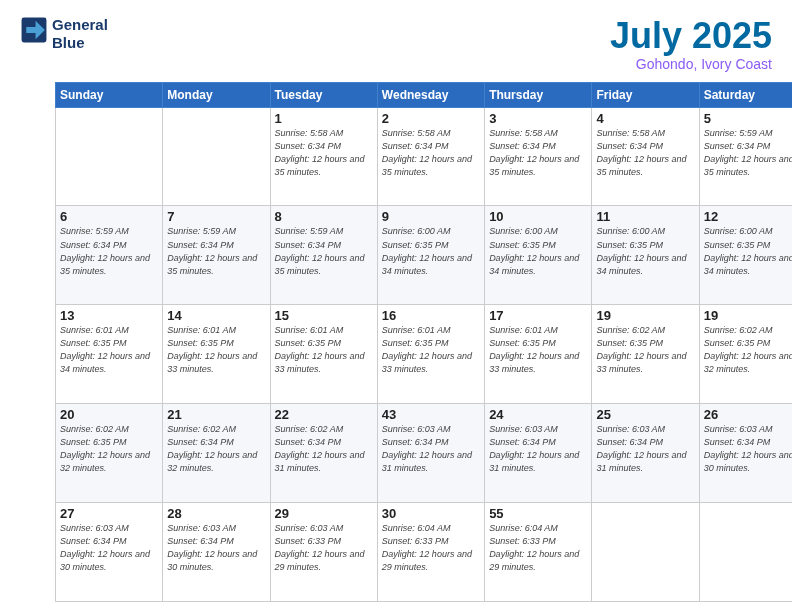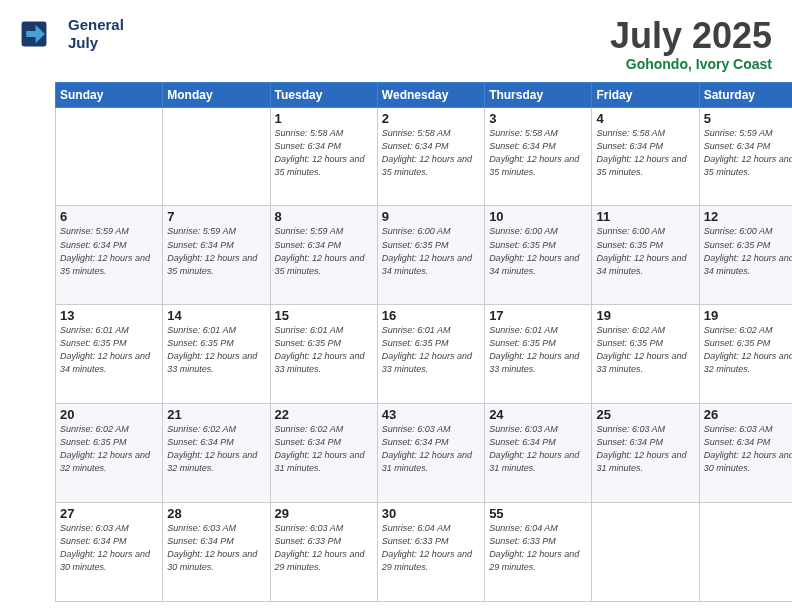"General" .logo { align-items: center -> flex-start; gap: 20px -> 4px }
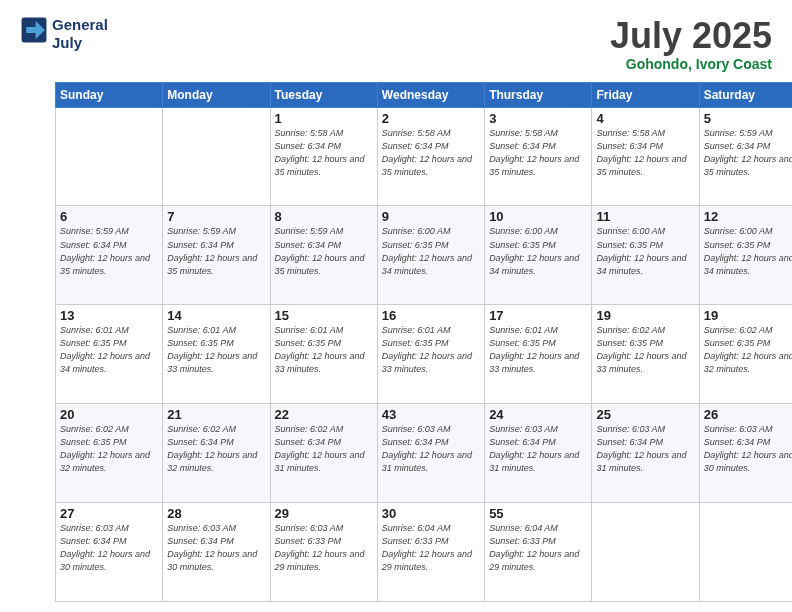"July" div { text: July -> Blue }
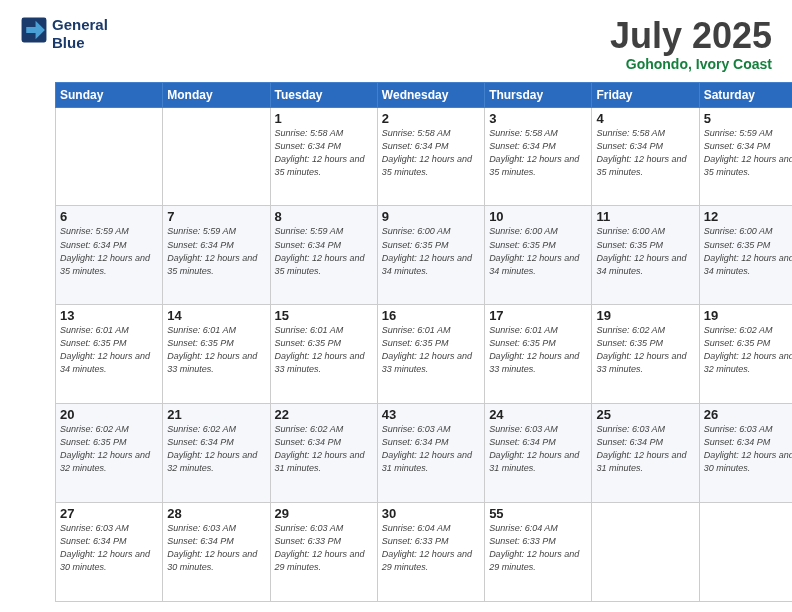"July 2025" .month-title { color: #404040 -> #0369a1 }
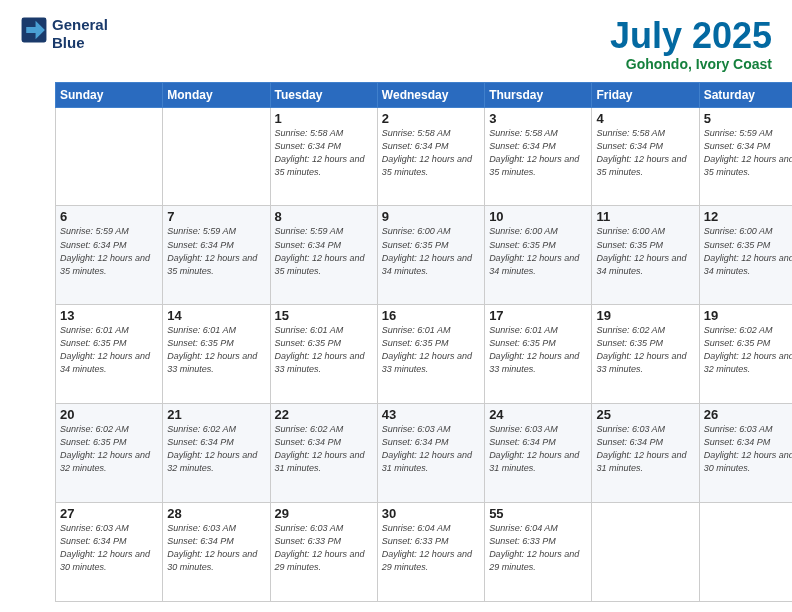"Gohondo, Ivory Coast" .location { color: #15803d -> #8b5cf6; font-weight: bold -> none }
